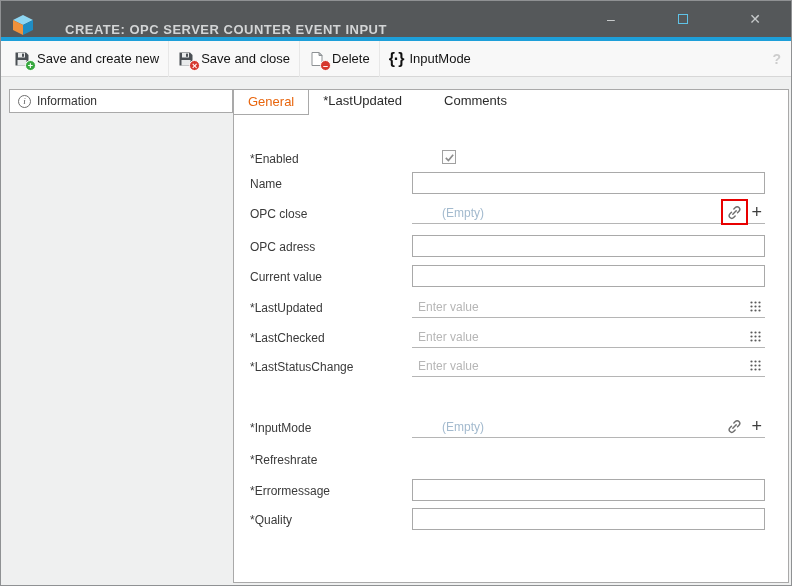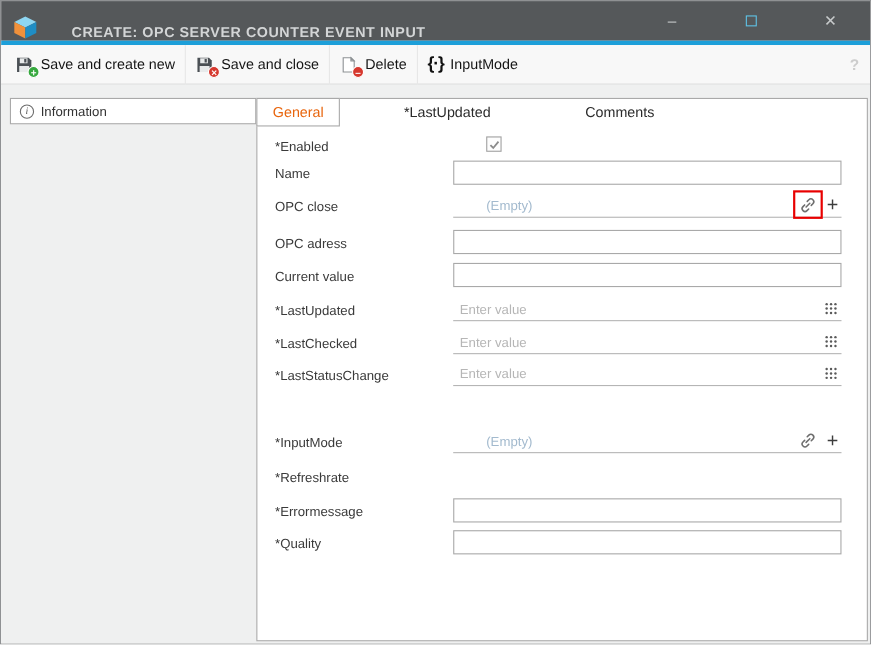"General" .tabs { align-items: center -> flex-start; gap: 44px -> none }
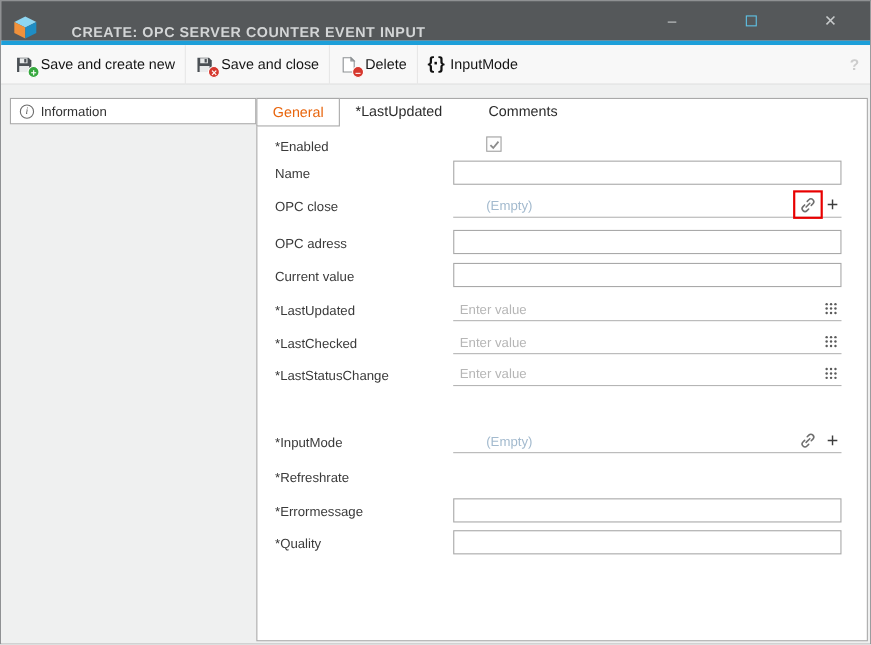"*Enabled" .row { margin-top: none -> 26px }
